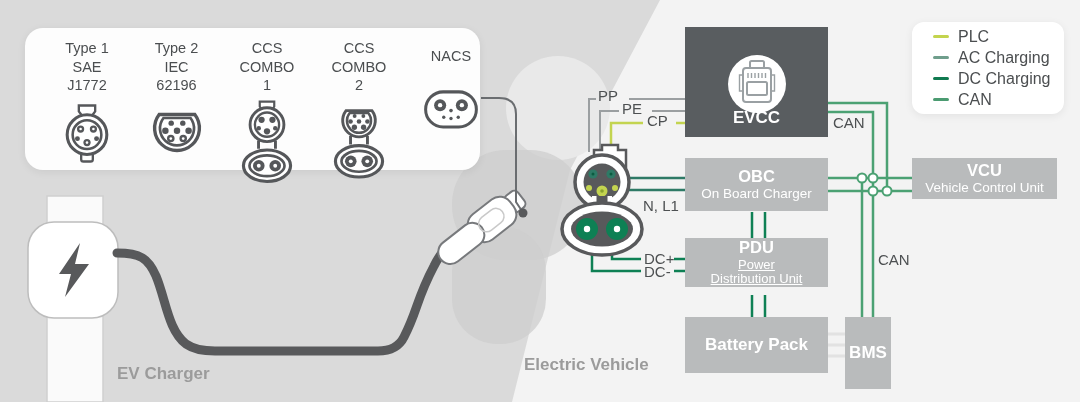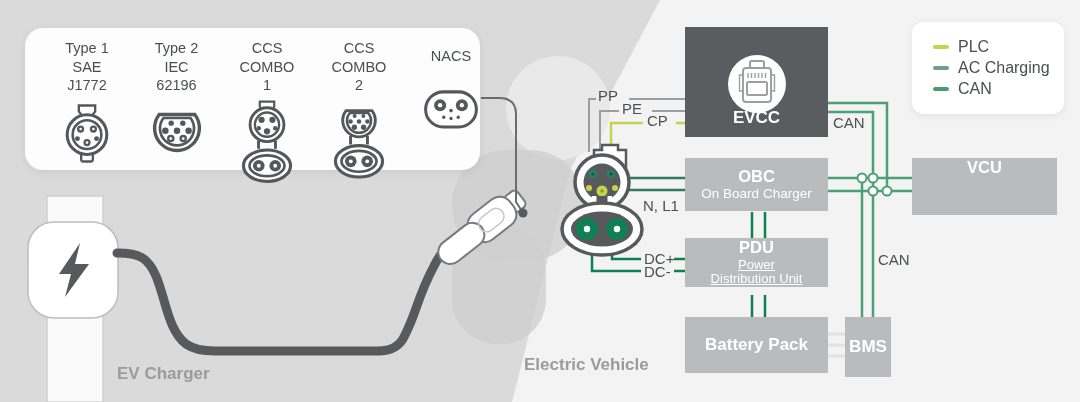"DC Charging" div.lrow { html: none -> <div> <span></span> <span>DC Charging</span> </div> }
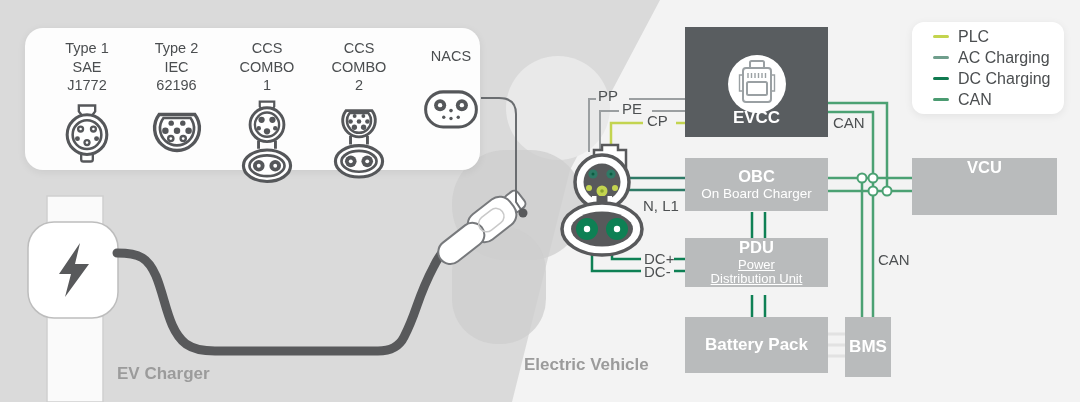"VCU" div.box { height: 57px -> 41px; justify-content: space-between -> none }
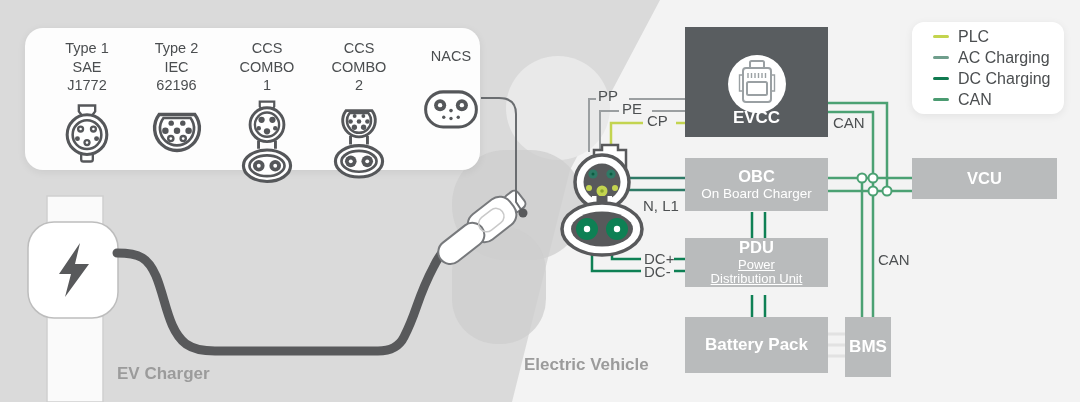"Vehicle Control Unit" div.s { html: none -> <div>Vehicle Control Unit</div> }
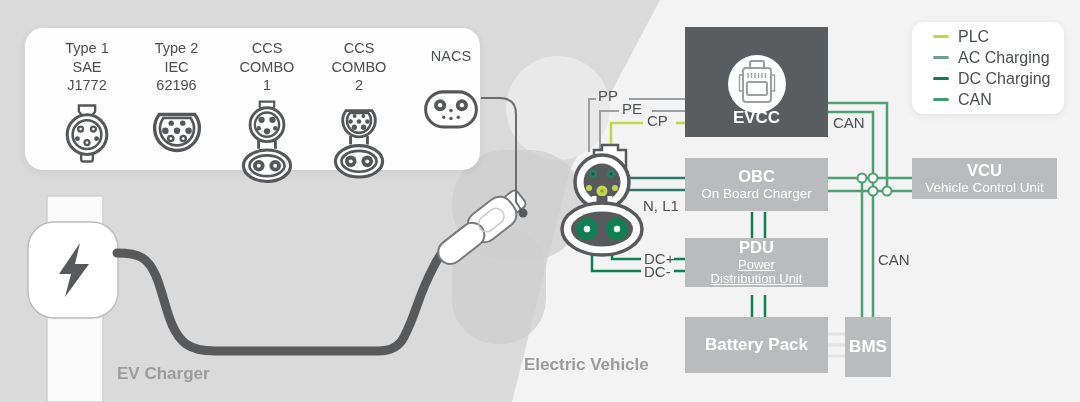"BMS" div.box { height: 60px -> 72px }
